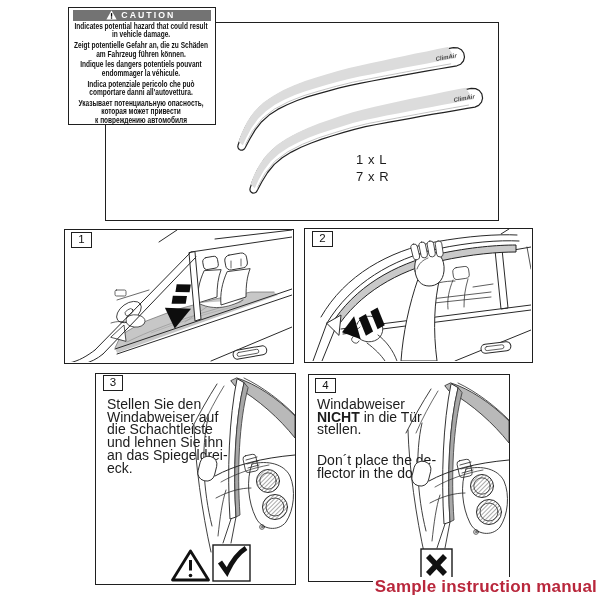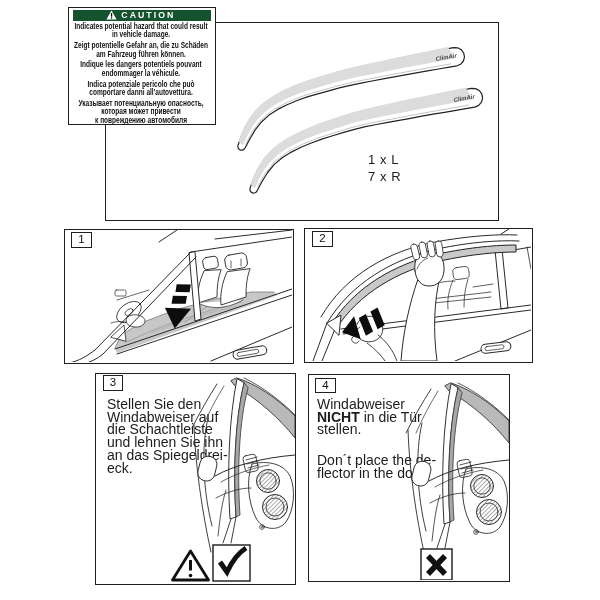"CAUTION" .c-head { background: #14532d -> #737373 }
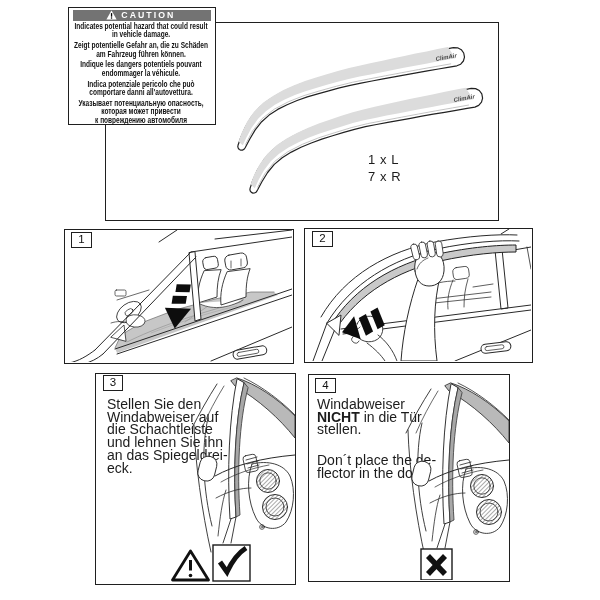"1 x L" .qty { margin-left: 12px -> none }
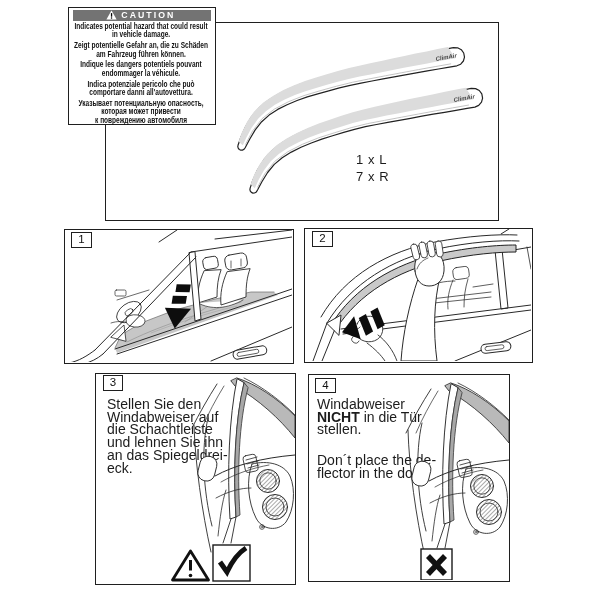"Sample instruction manual" div.watermark { html: none -> <div>Sample instruction manual</div> }
